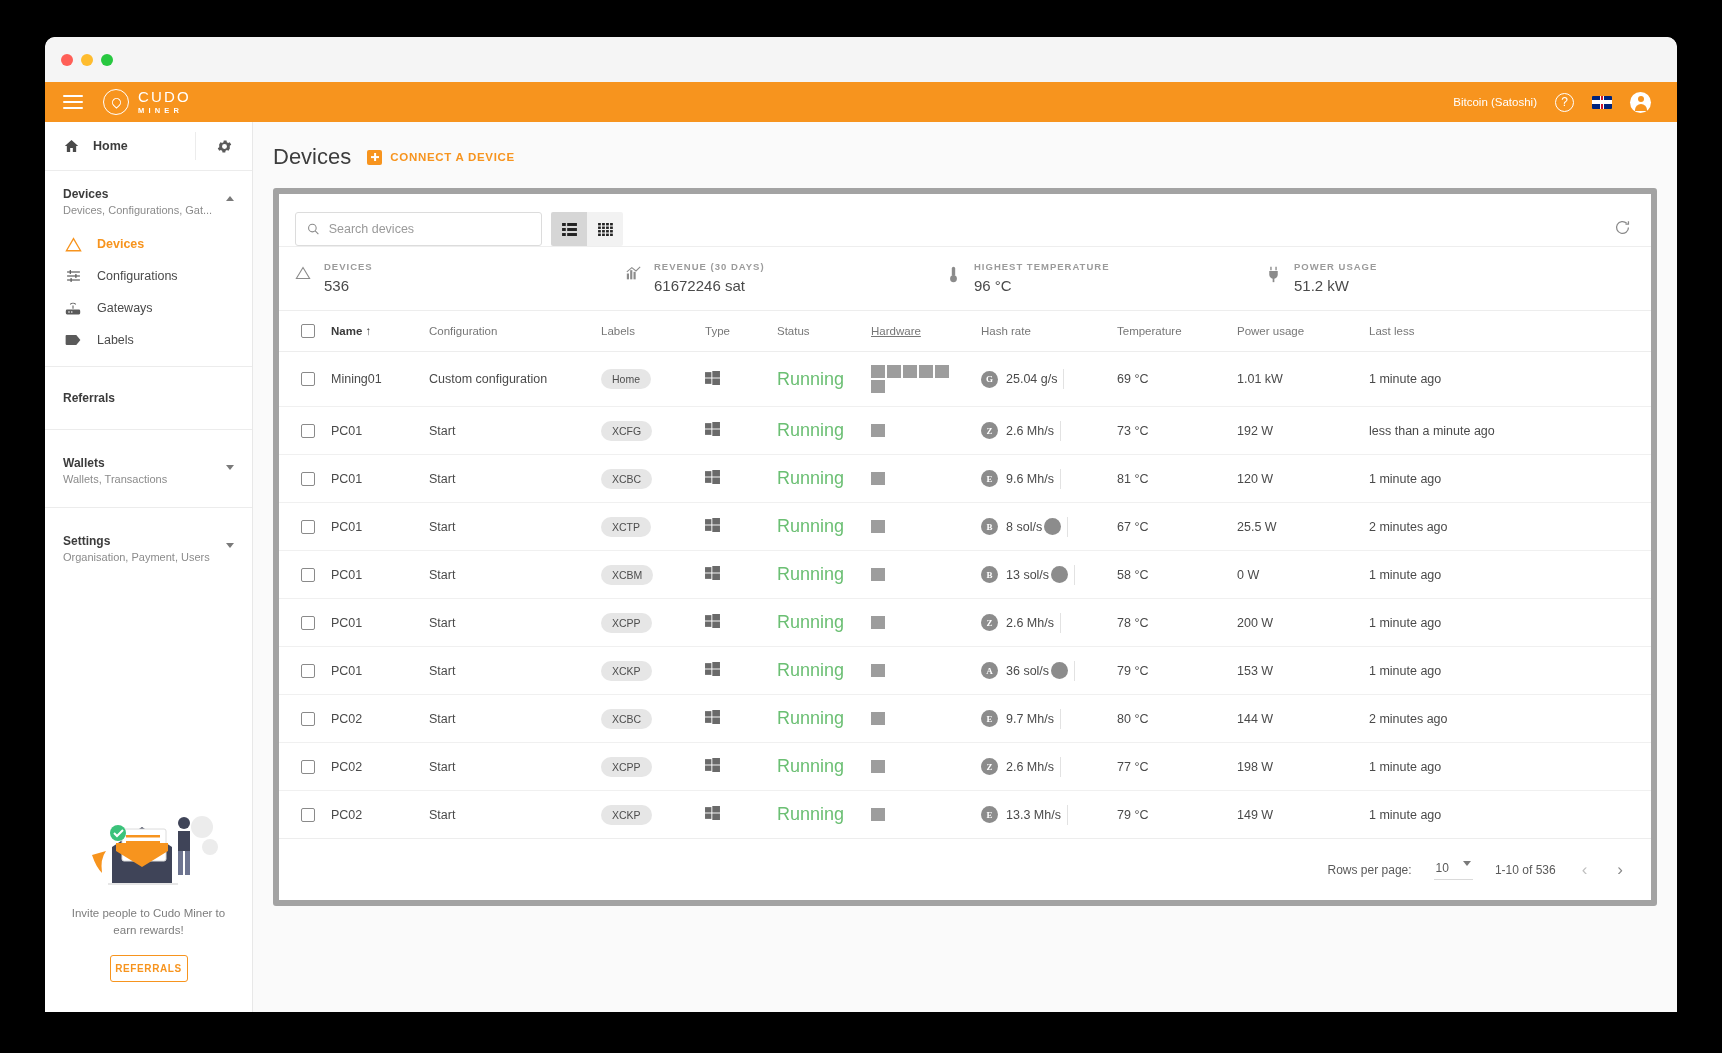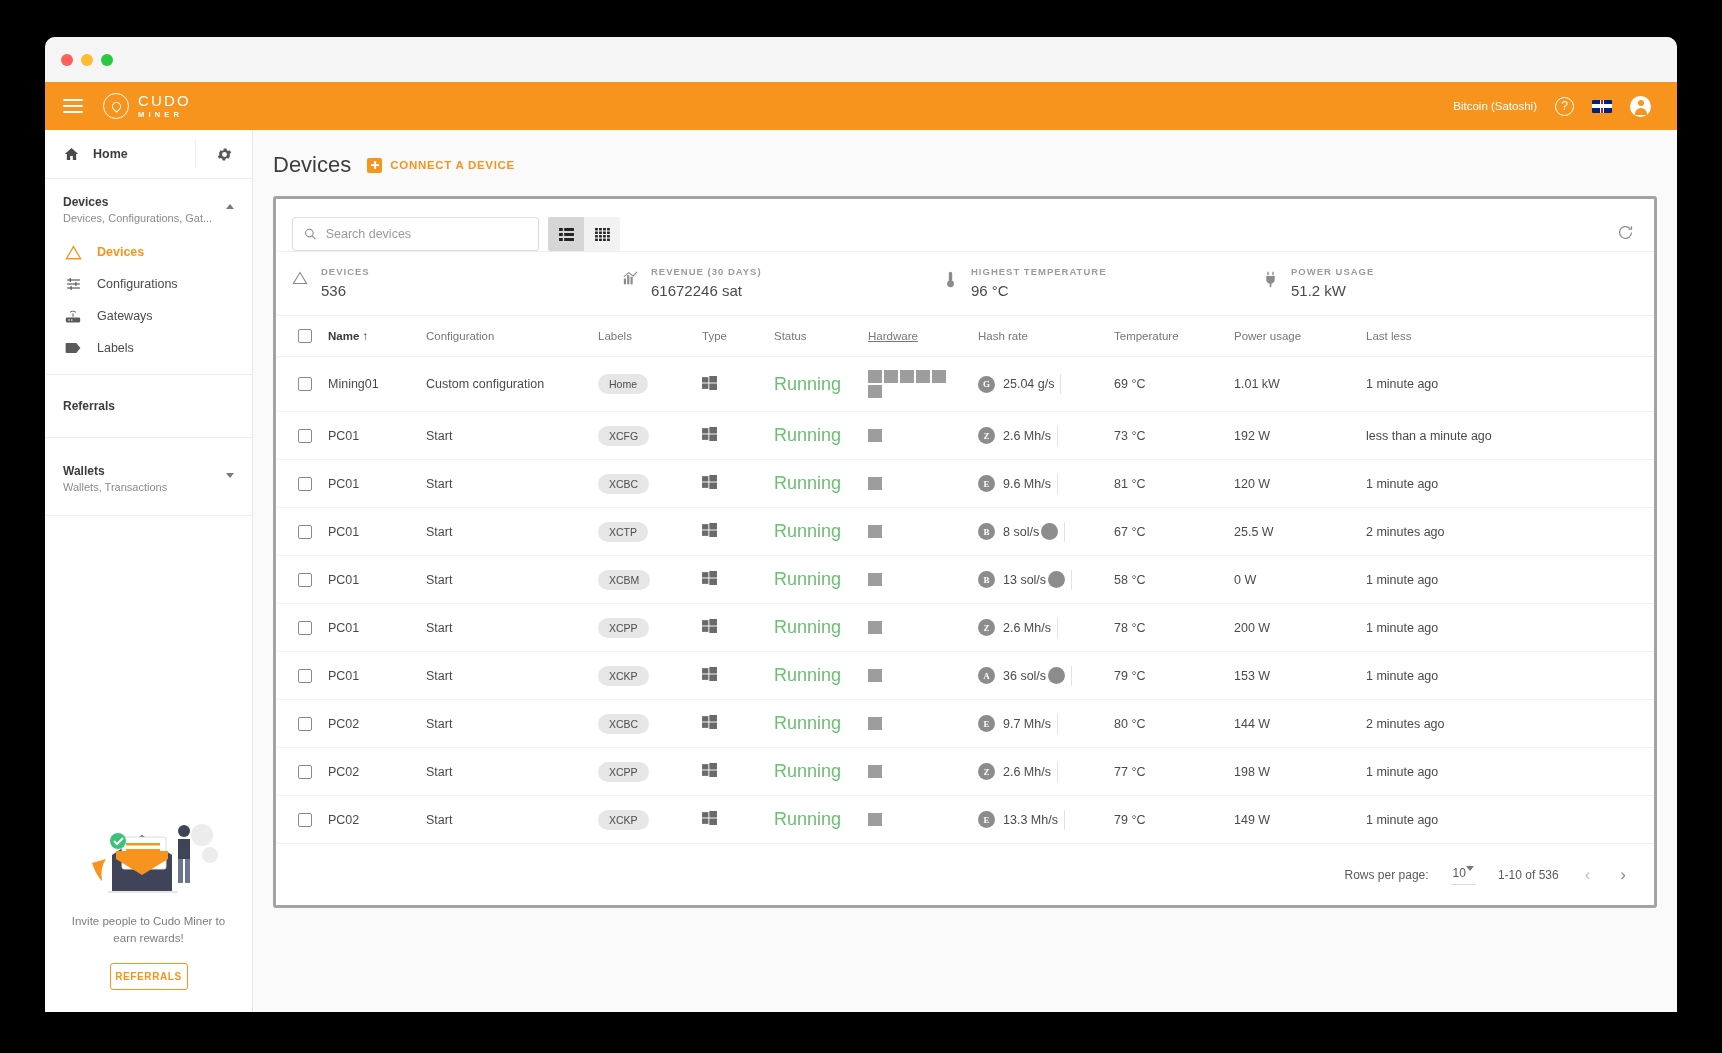"CUDO" .topbar { height: 48px -> 40px }
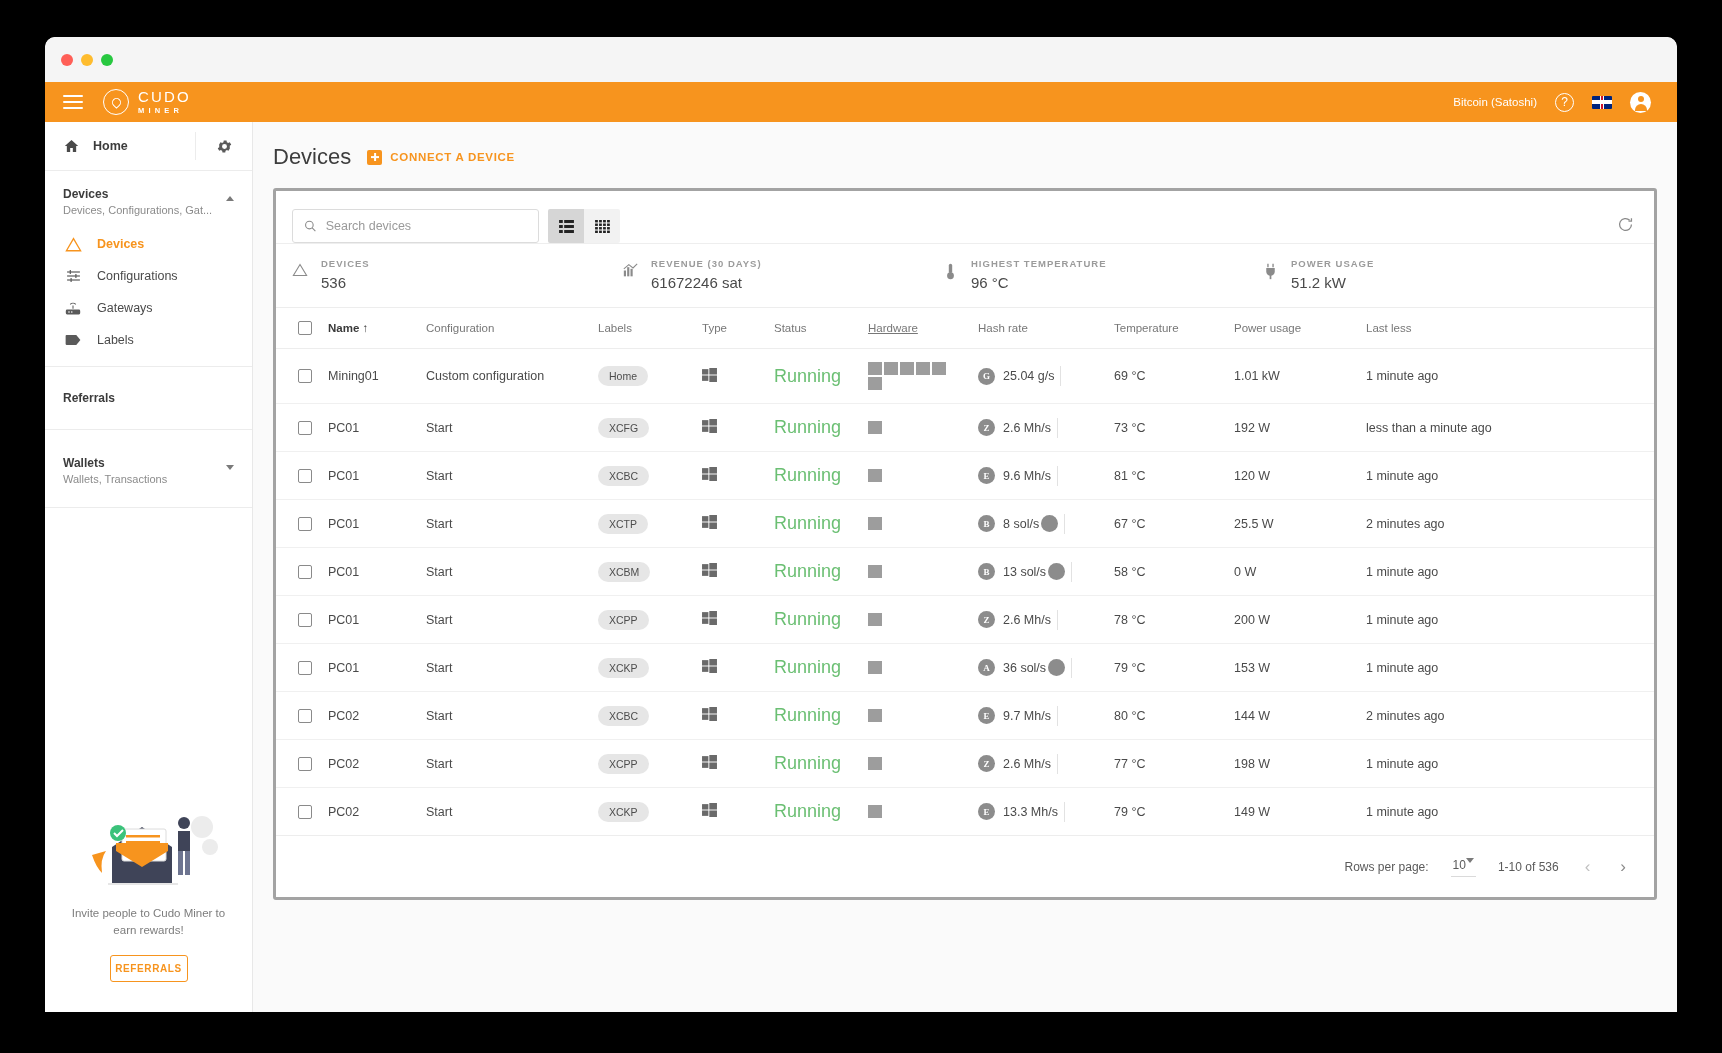"Search devices" .card { border: 3px solid #a3a3a3 -> 6px solid #a3a3a3 }
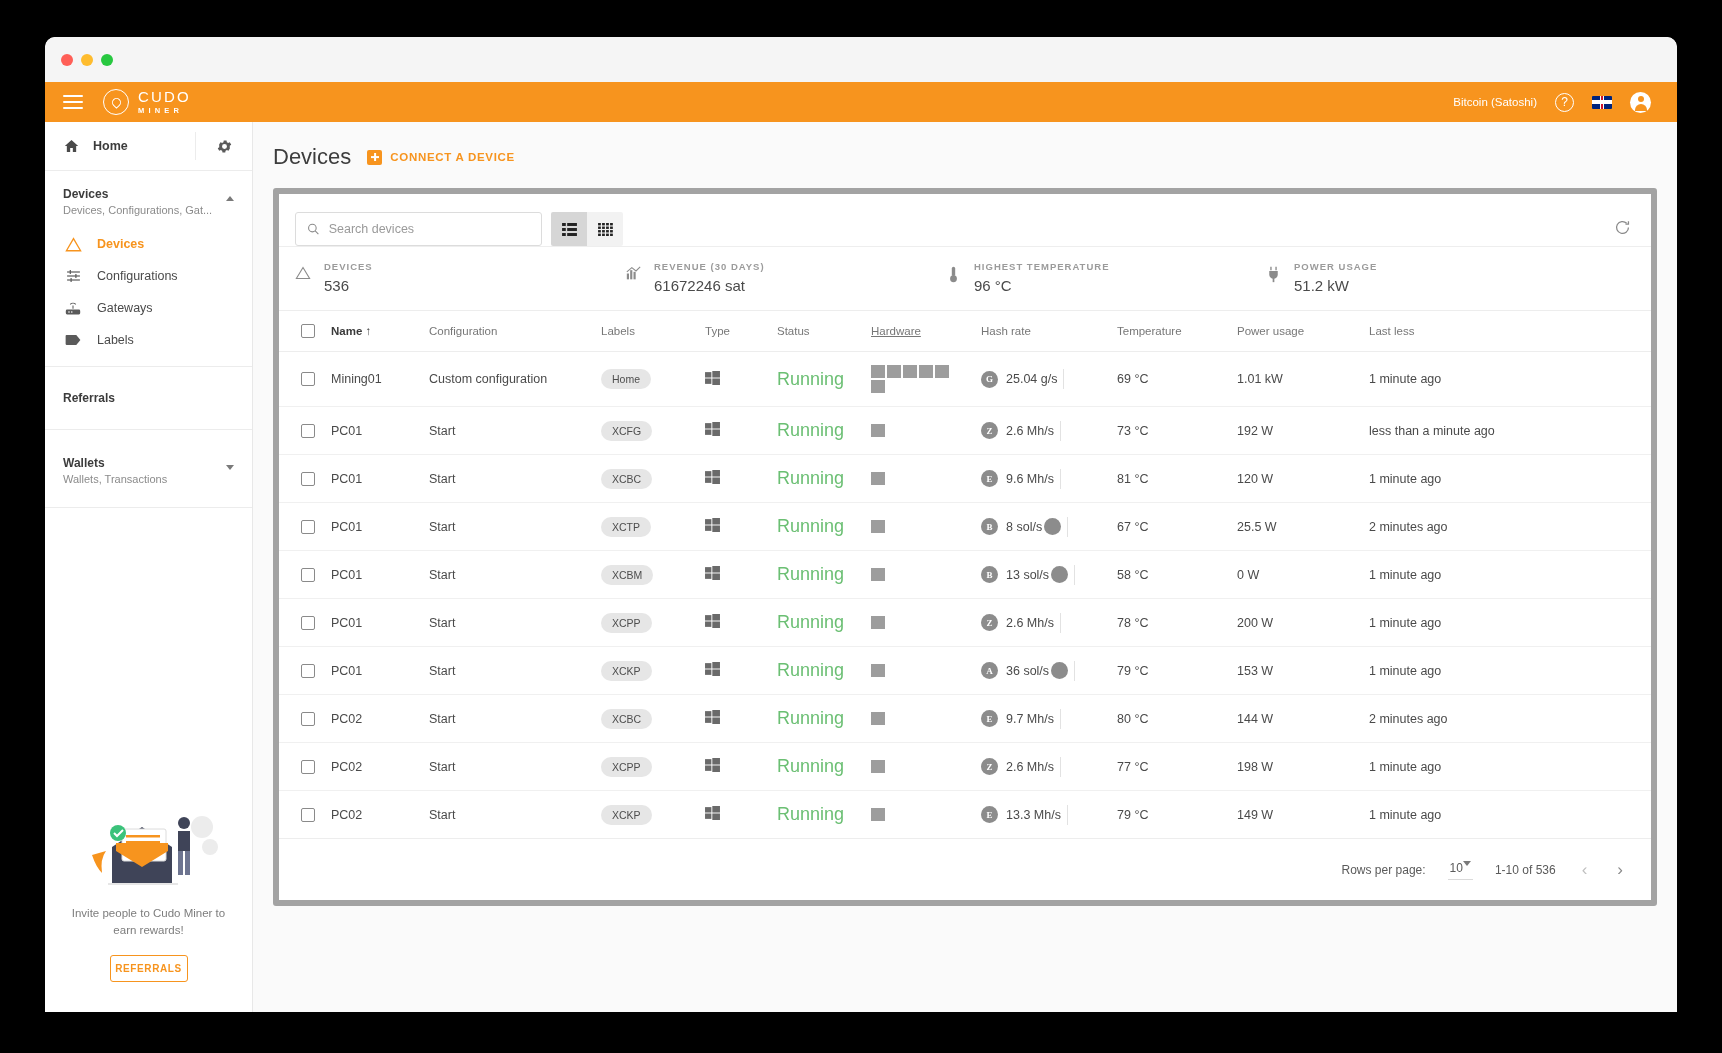"Settings" div.sec-head { html: none -> <div> <div> <div>Settings</div> <div>Organisation, Payment, Users</div> </div> <span></span> </div> }
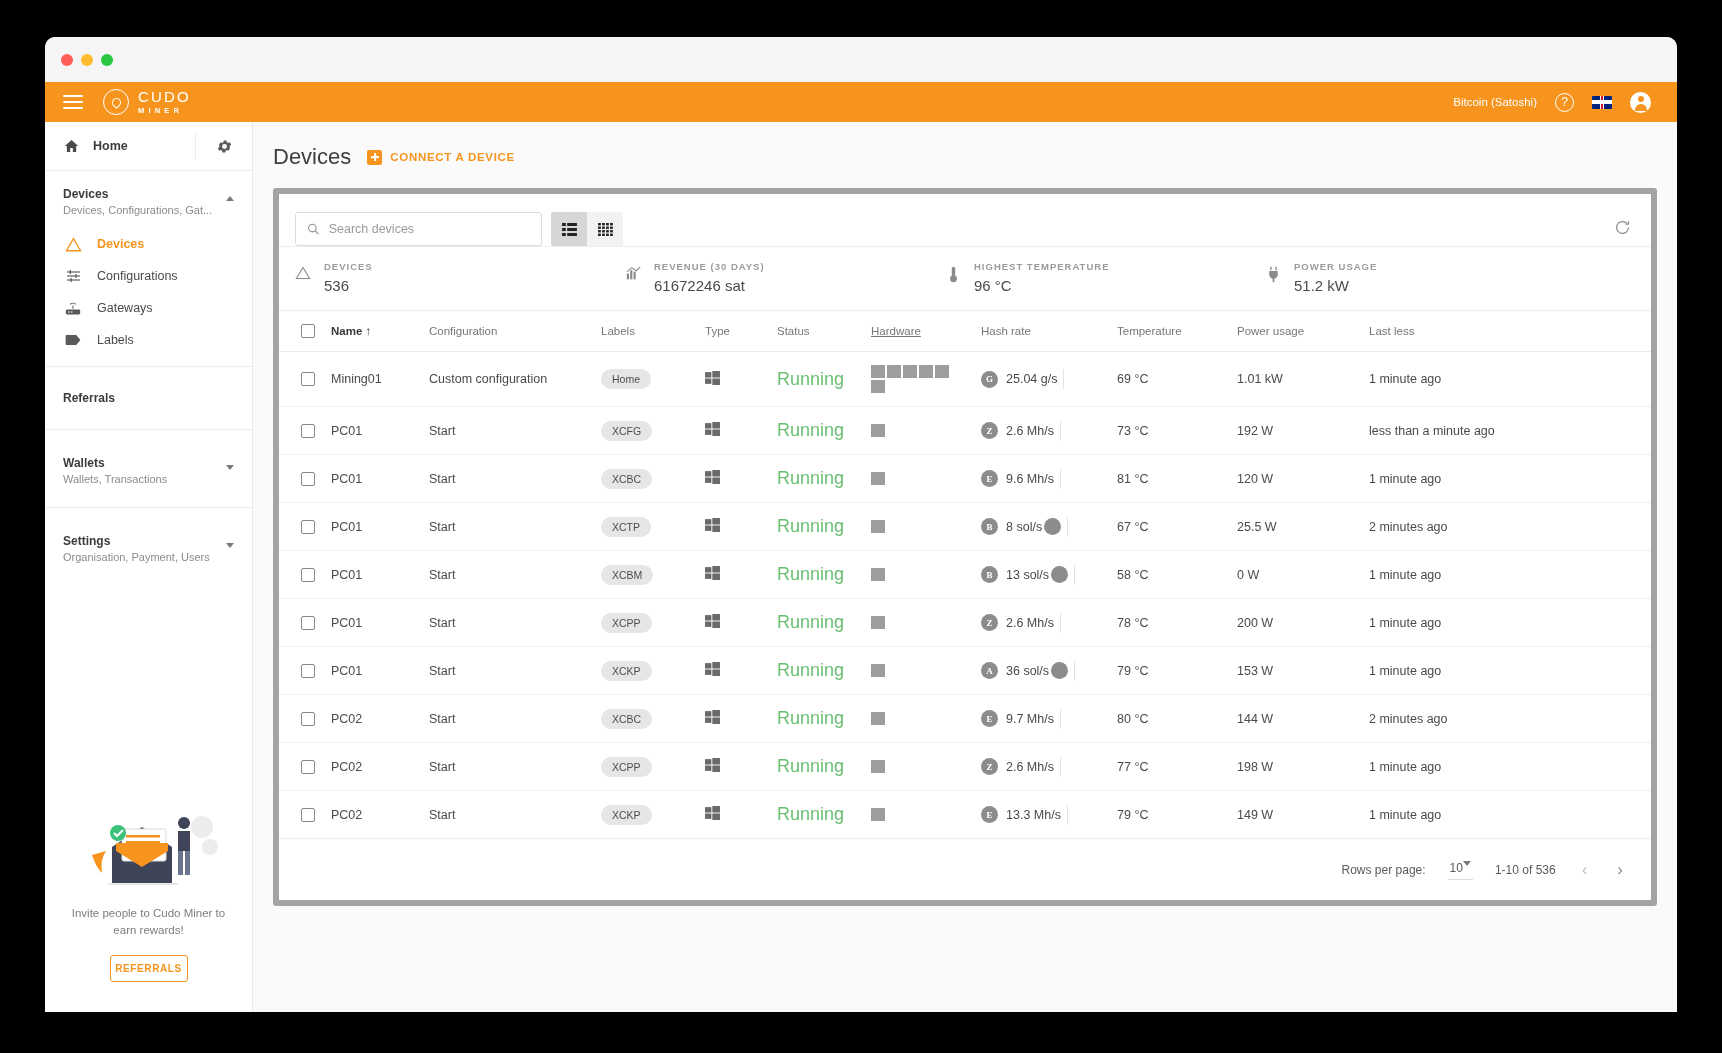"10" .rpp-select { gap: none -> 14px }
